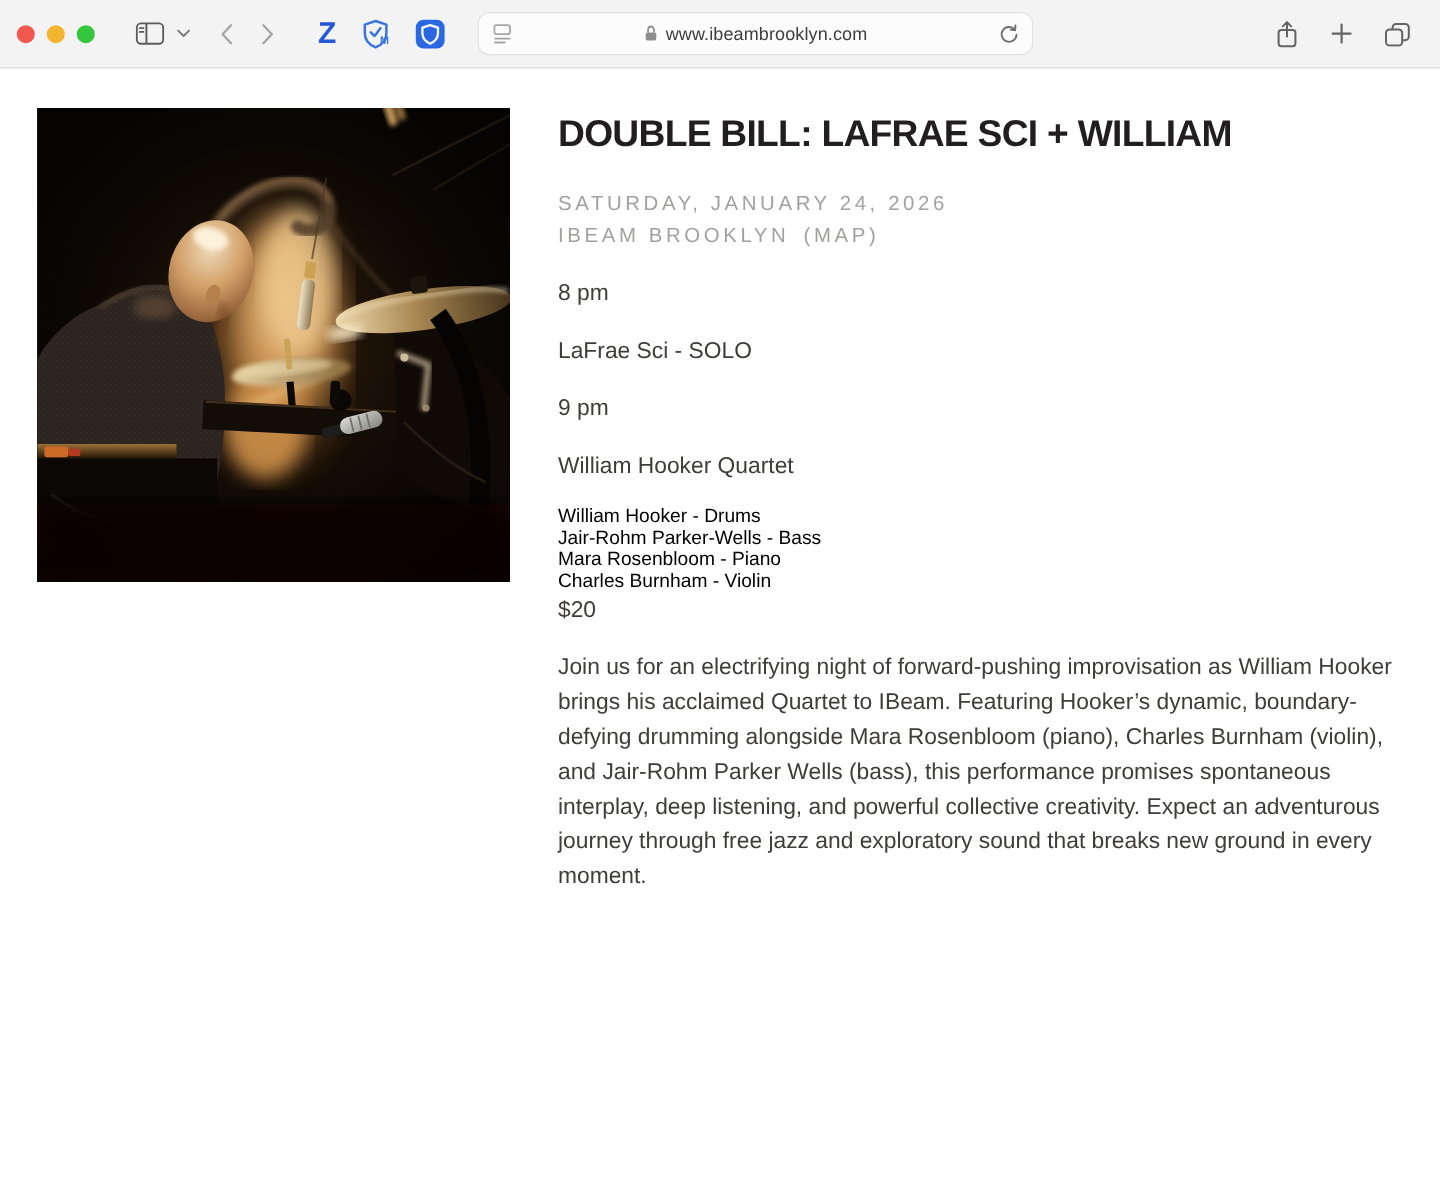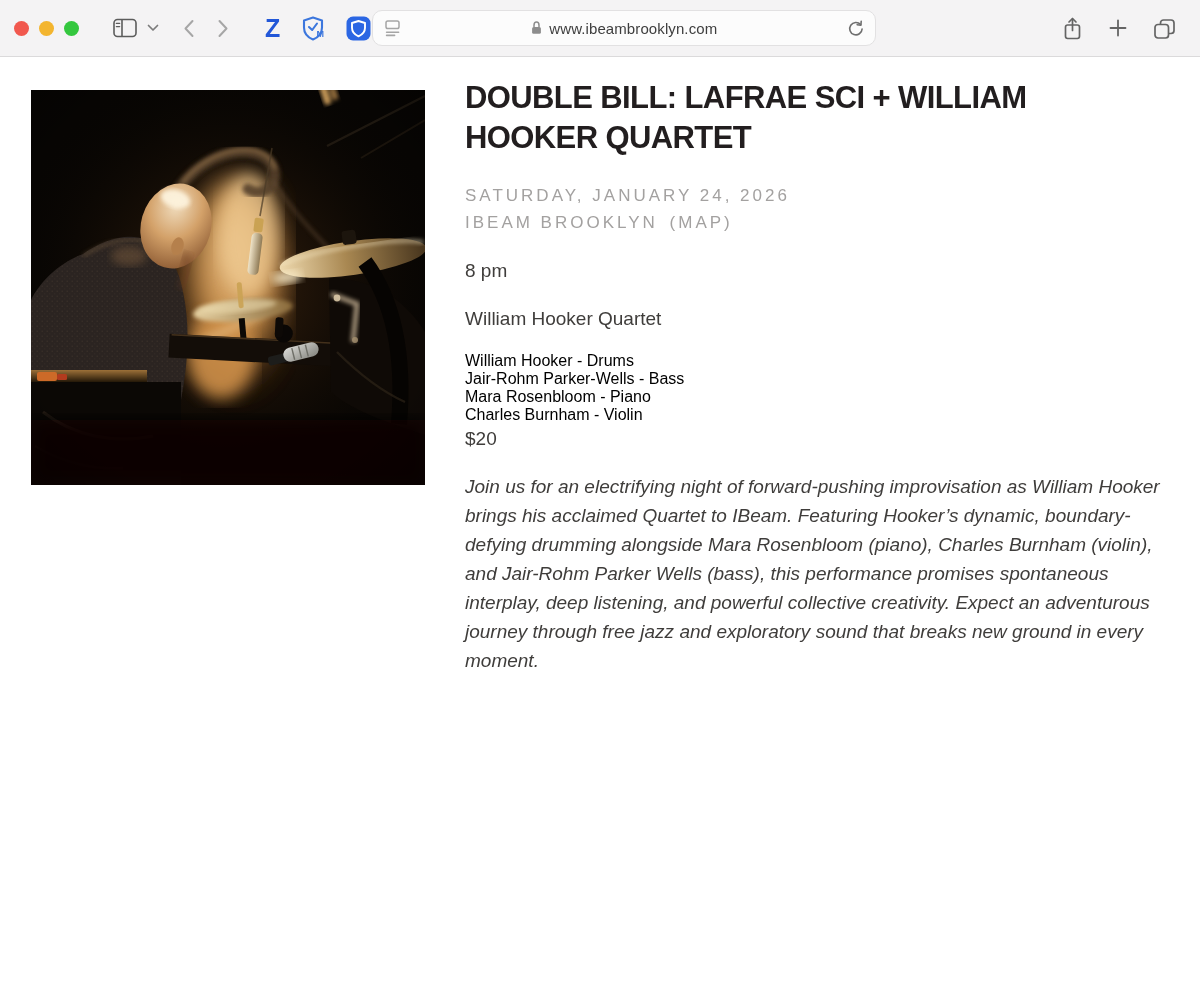"www.ibeambrooklyn.com" .url-field { margin-left: none -> 26px; width: 504px -> 463px }
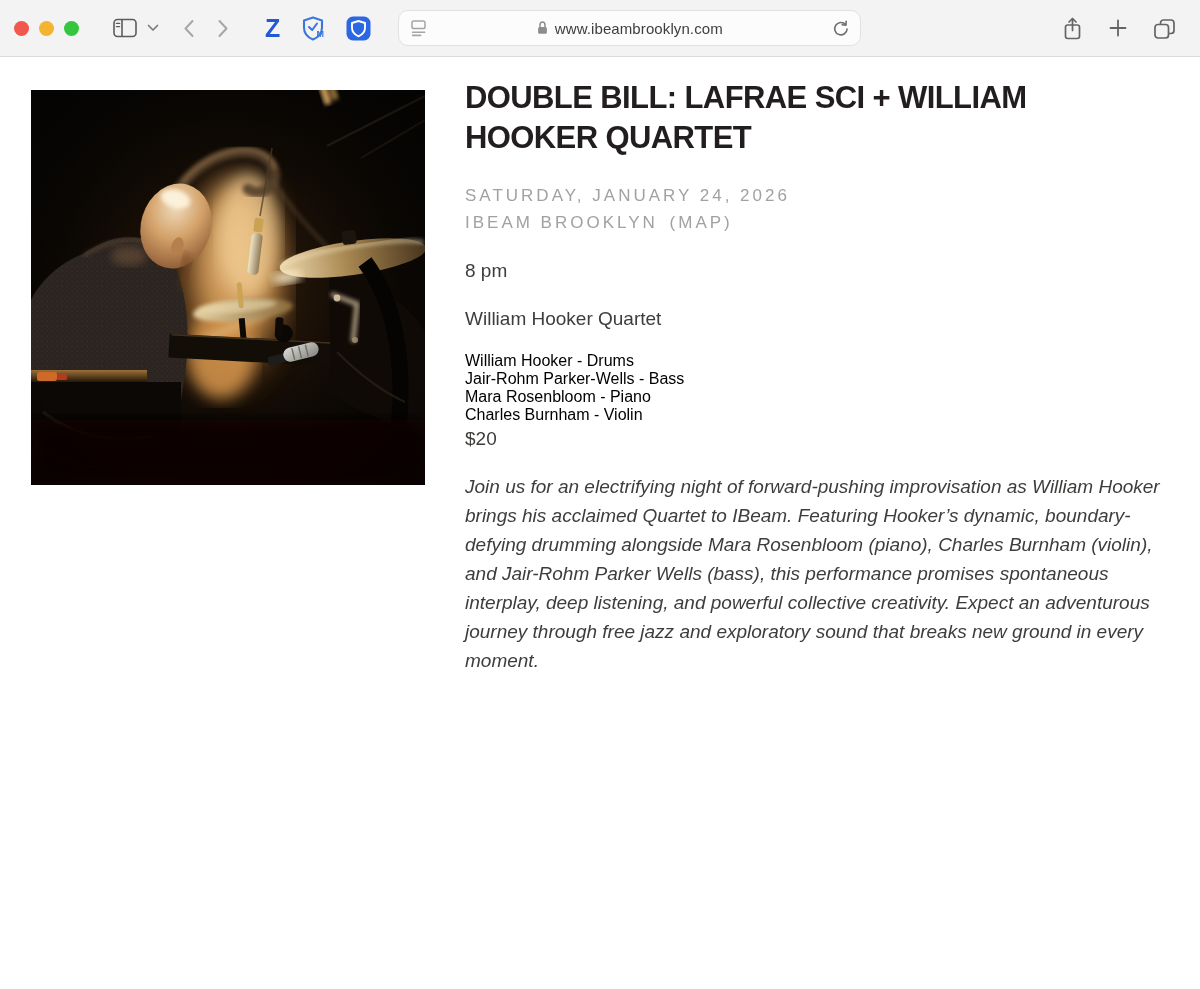"DOUBLE BILL: LAFRAE SCI +" .content { top: 78px -> 92px }
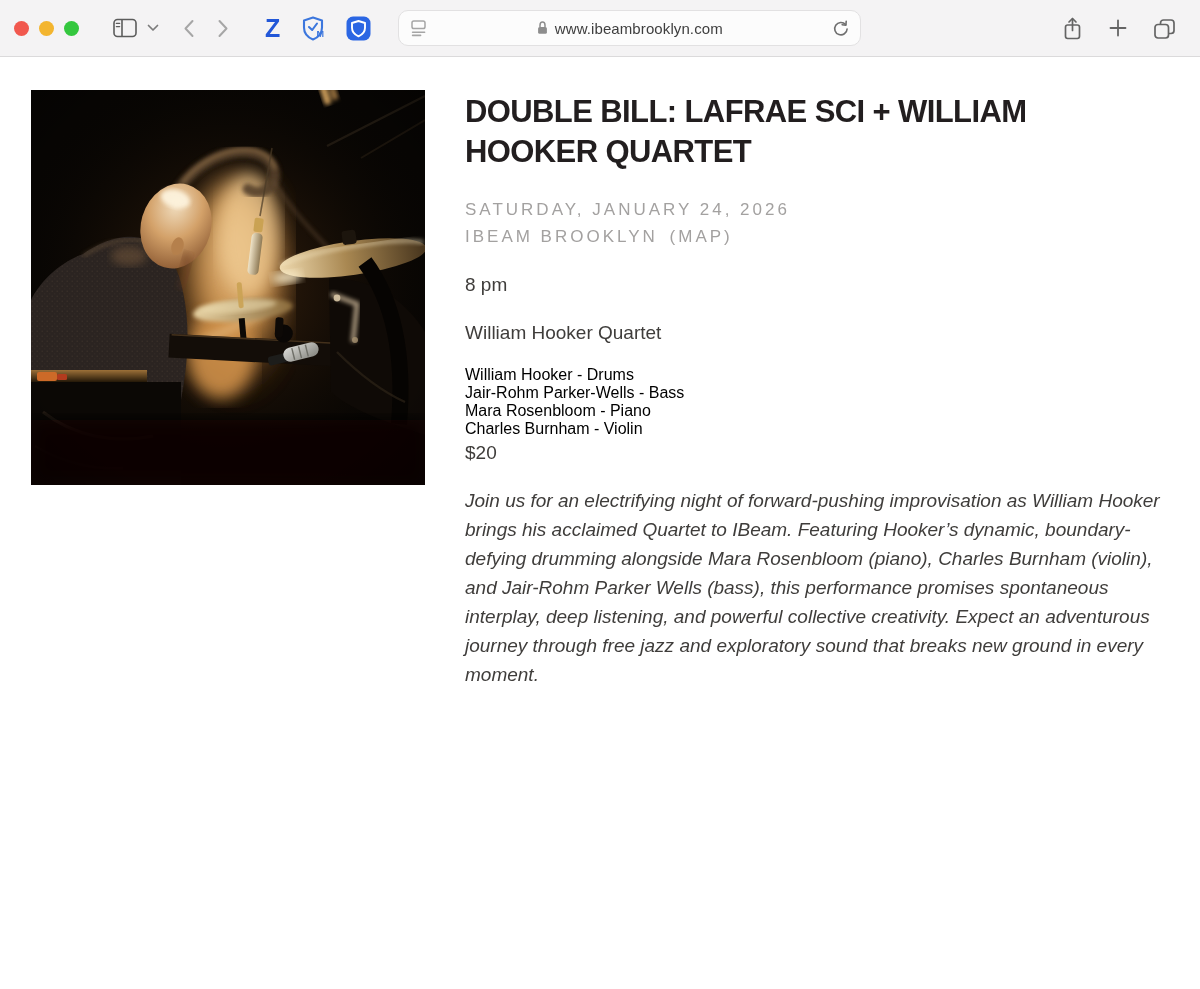"HOOKER QUARTET" div.title-line { html: <div>HOOKER QUARTET</div> -> none }
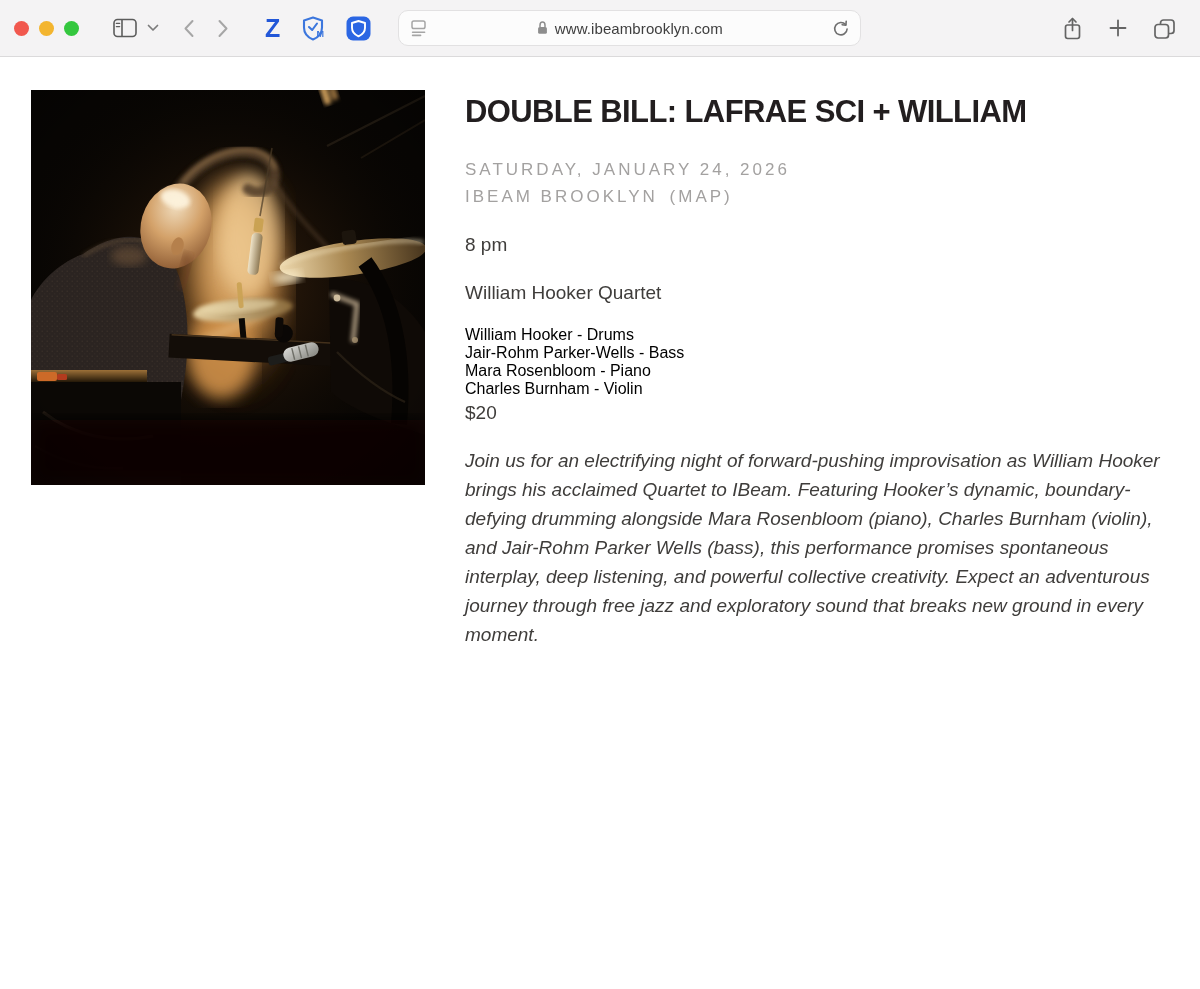"LaFrae Sci - SOLO" p.para { html: none -> <p>LaFrae Sci - SOLO</p> }
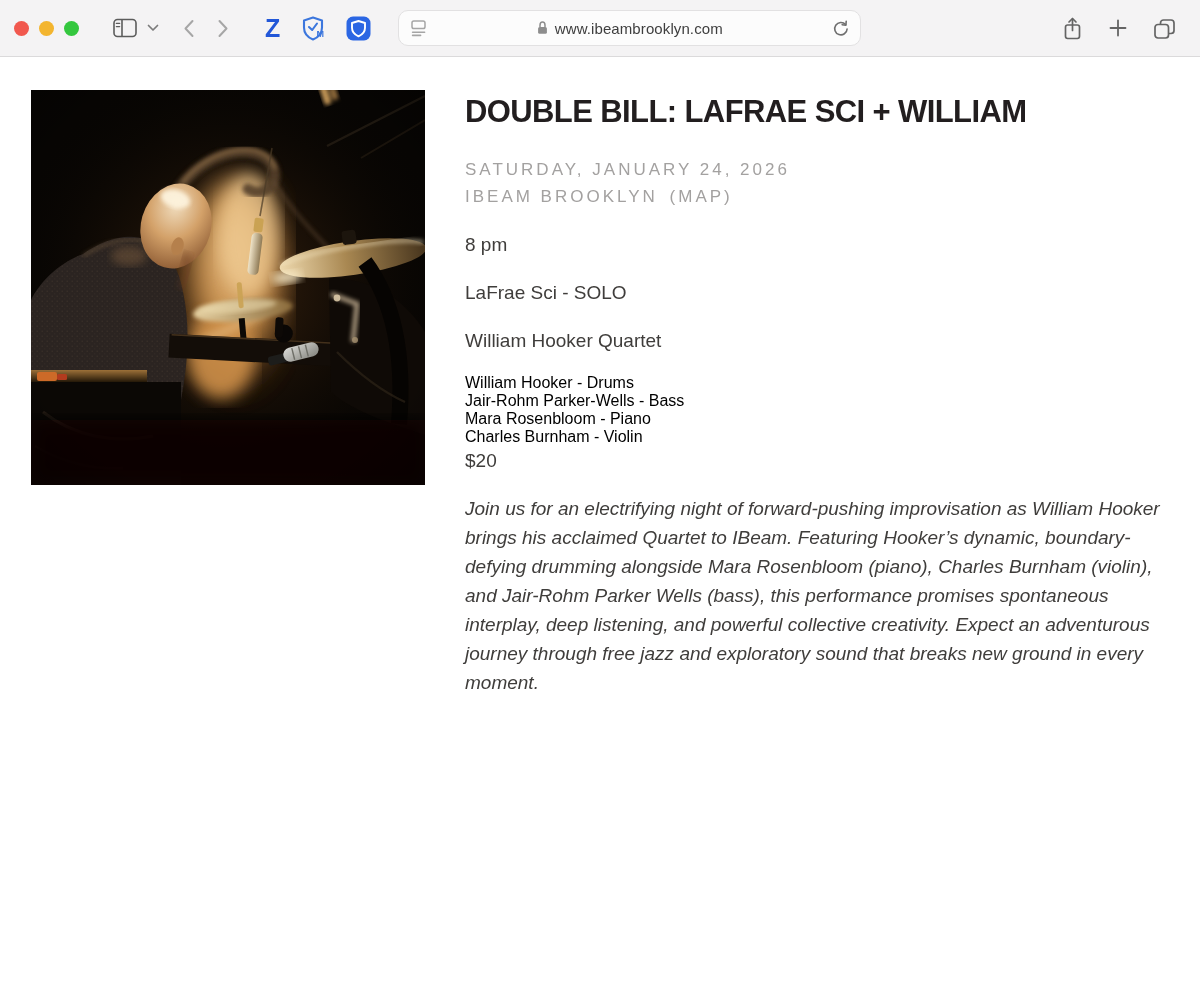"9 pm" p.para { html: none -> <p>9 pm</p> }
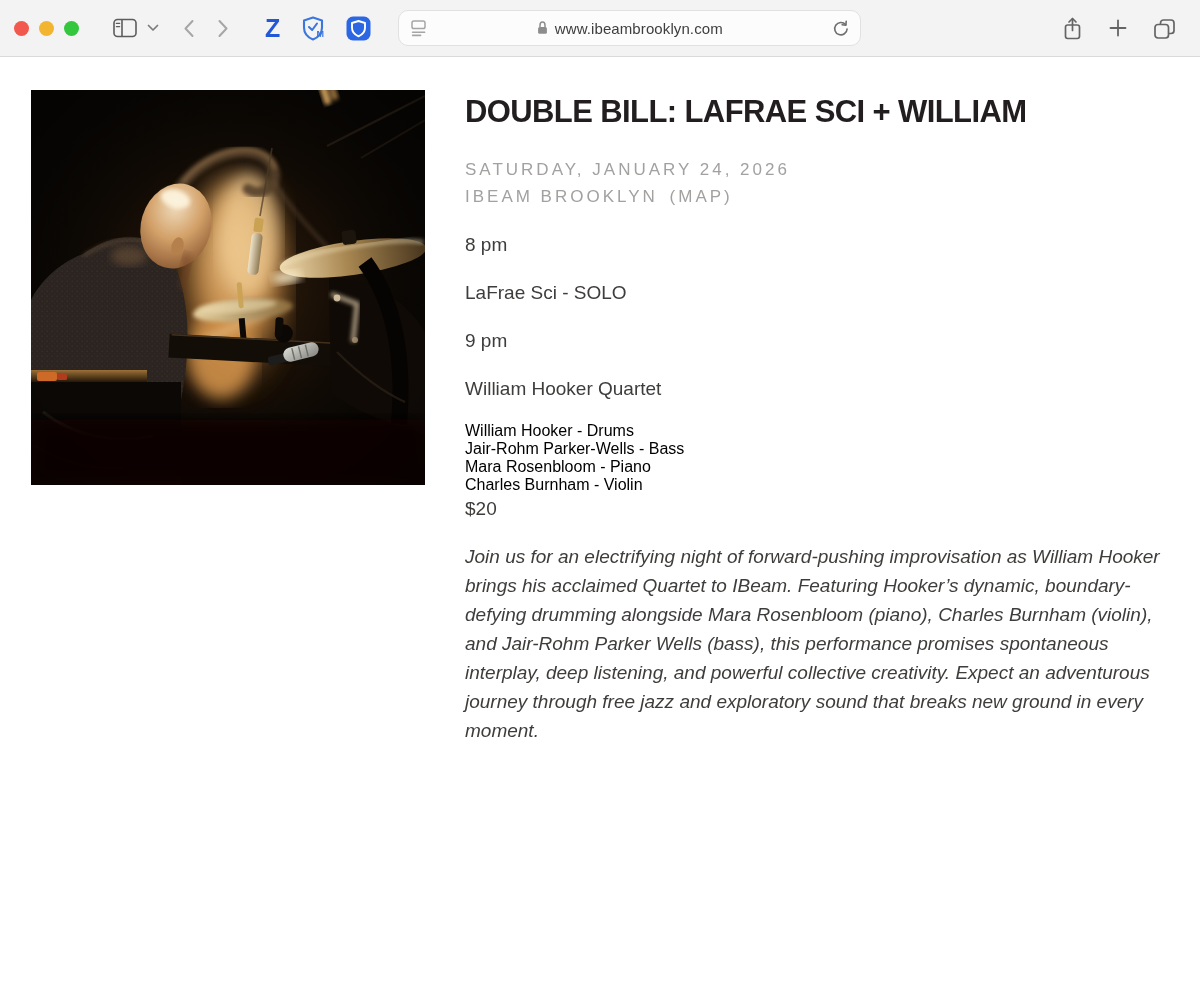"Join us for an electrifying" .para.italic { font-style: italic -> none }
